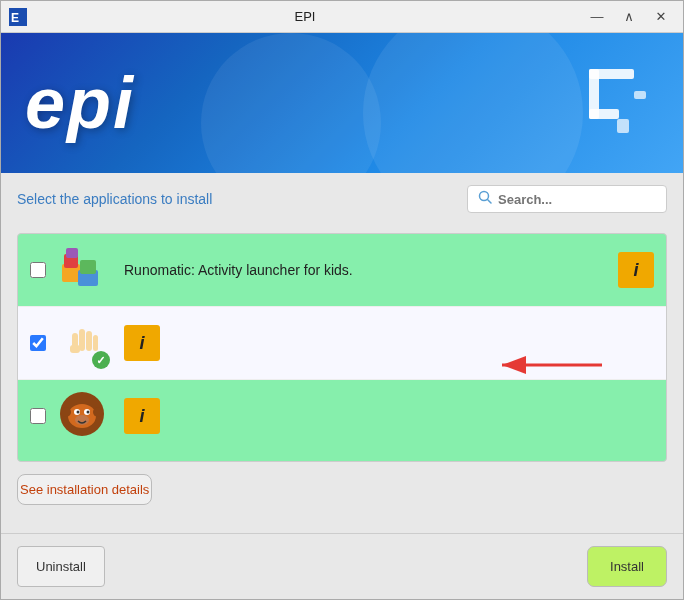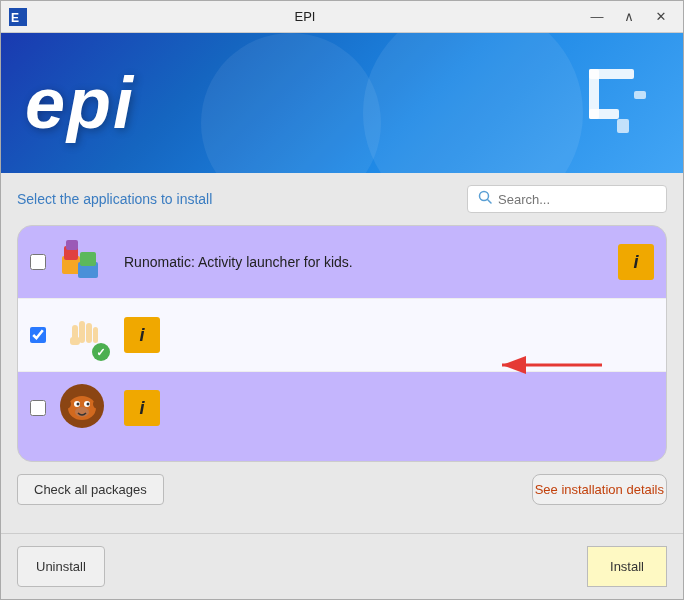"Search..." .search-input { font-weight: none -> bold }
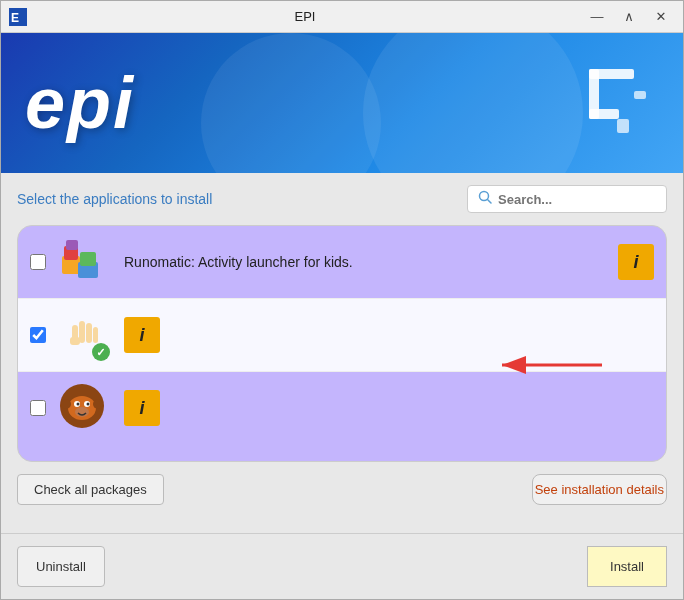"Runomatic: Activity launcher for kids." .package-list { background: #c4b5fd -> #86efac; border-radius: 15px -> 4px; margin-top: none -> 8px }
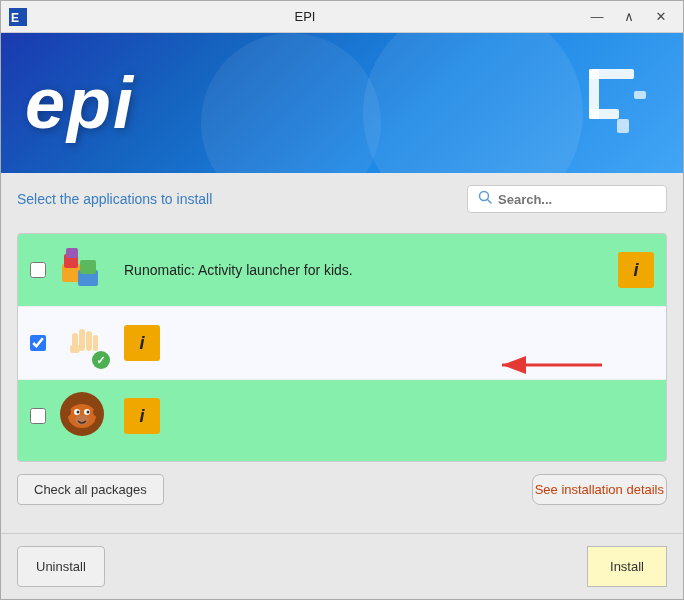"Check all packages" button.btn-check-all { html: <button>Check all packages</button> -> none }
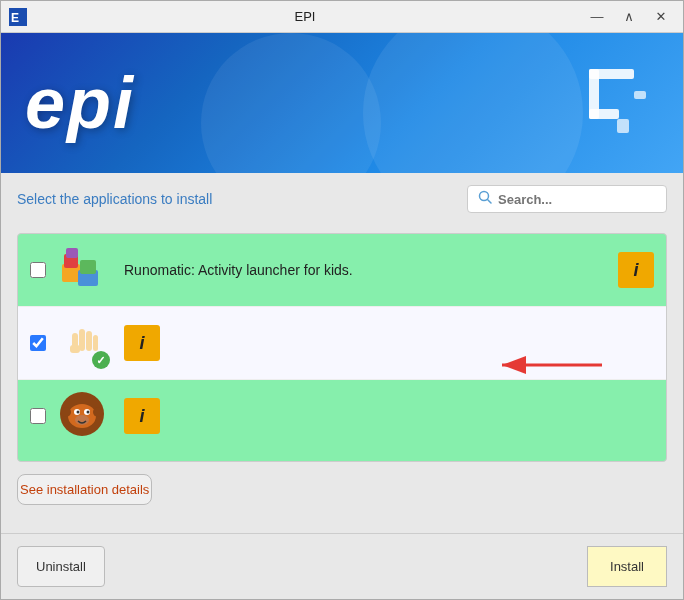"Install" .btn-install { background: #fef9c3 -> #bef264; border-radius: 0 -> 7px }
